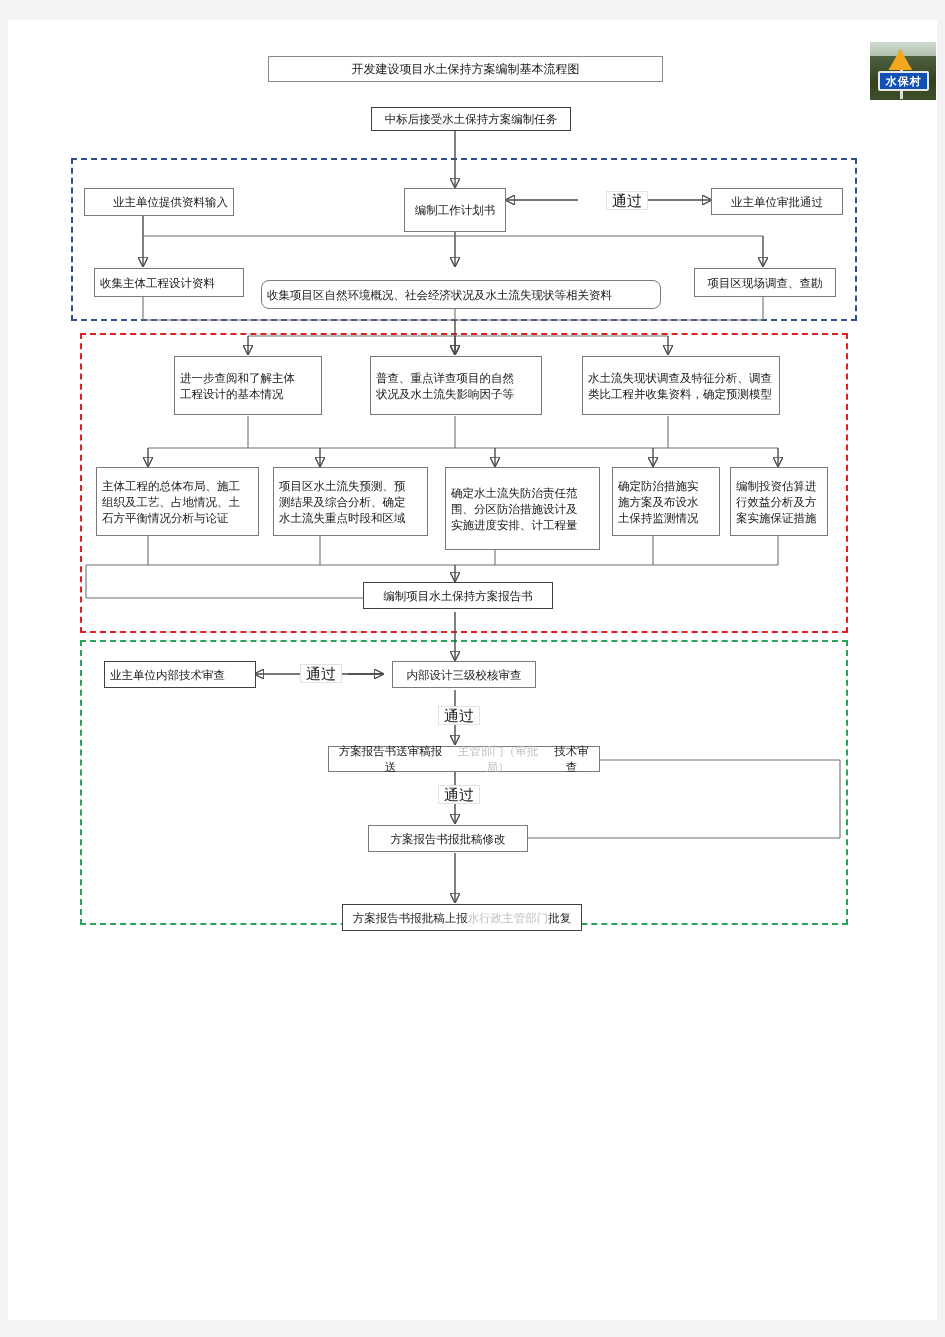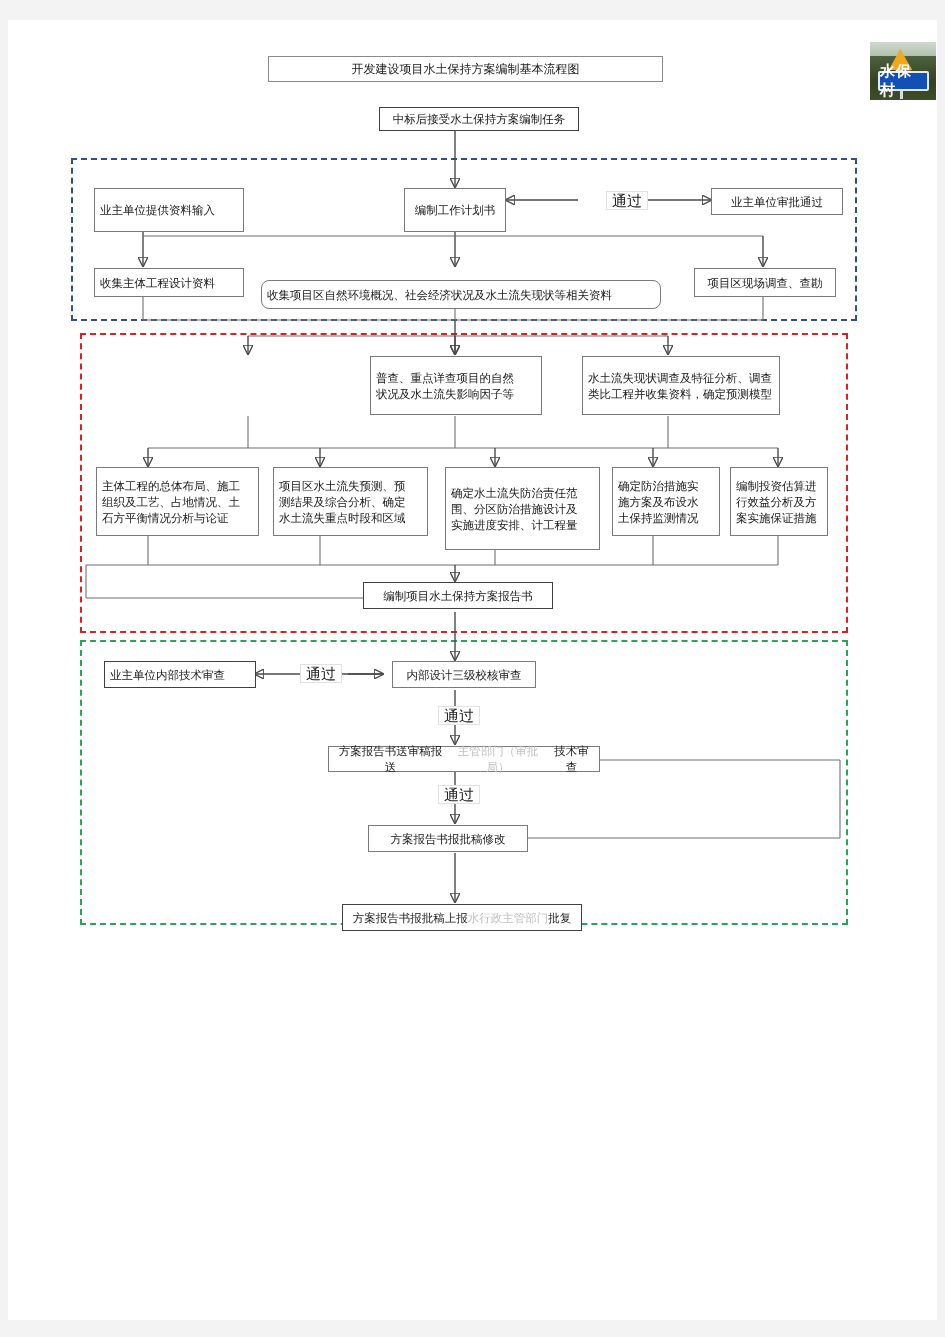"水保村" .logo .bluesign { font-size: 15px -> 11px }
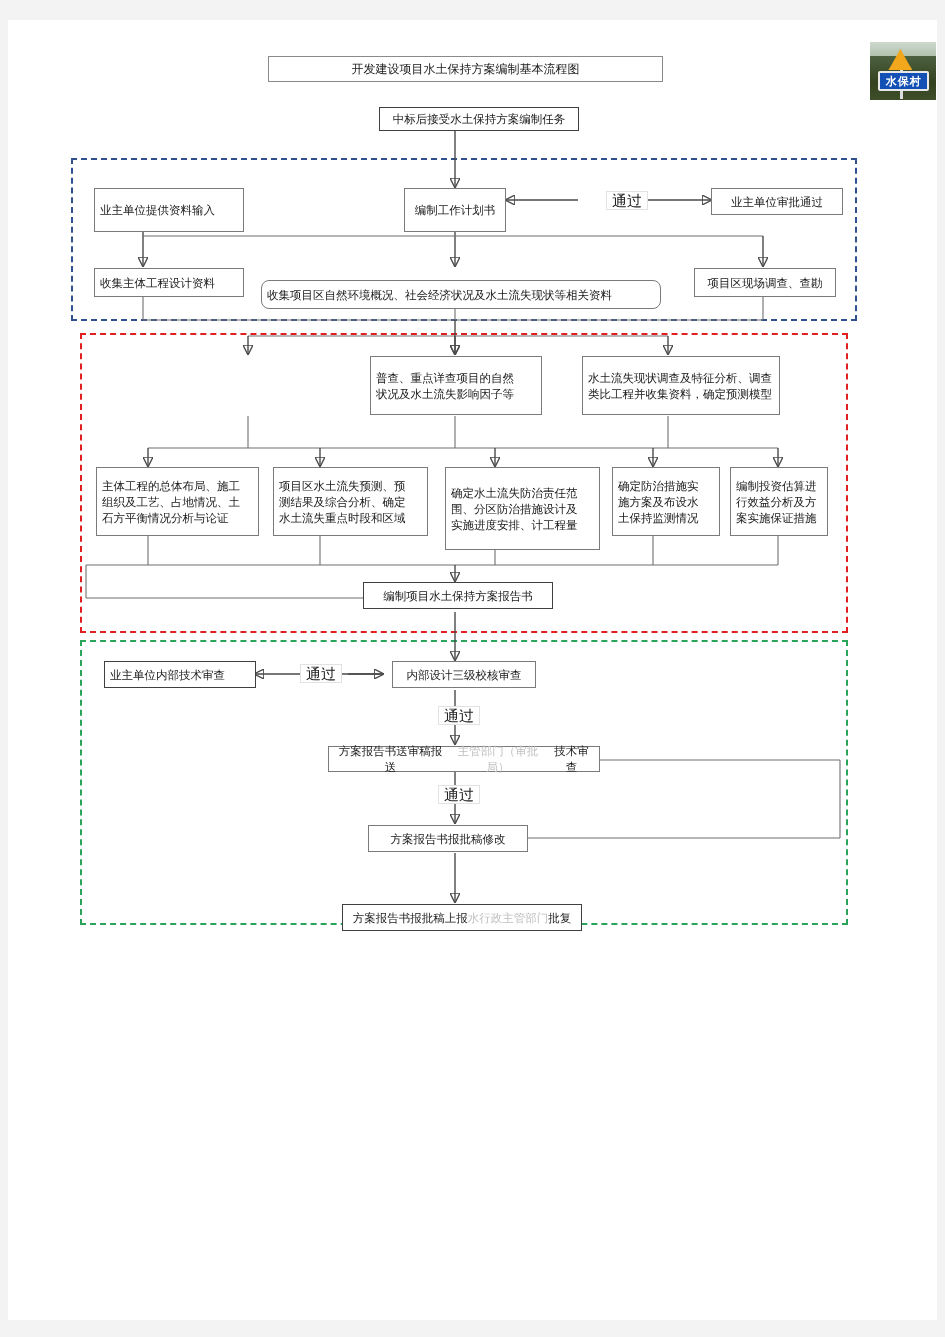"中标后接受水土保持方案编制任务" div.node { left: 371px -> 363px }
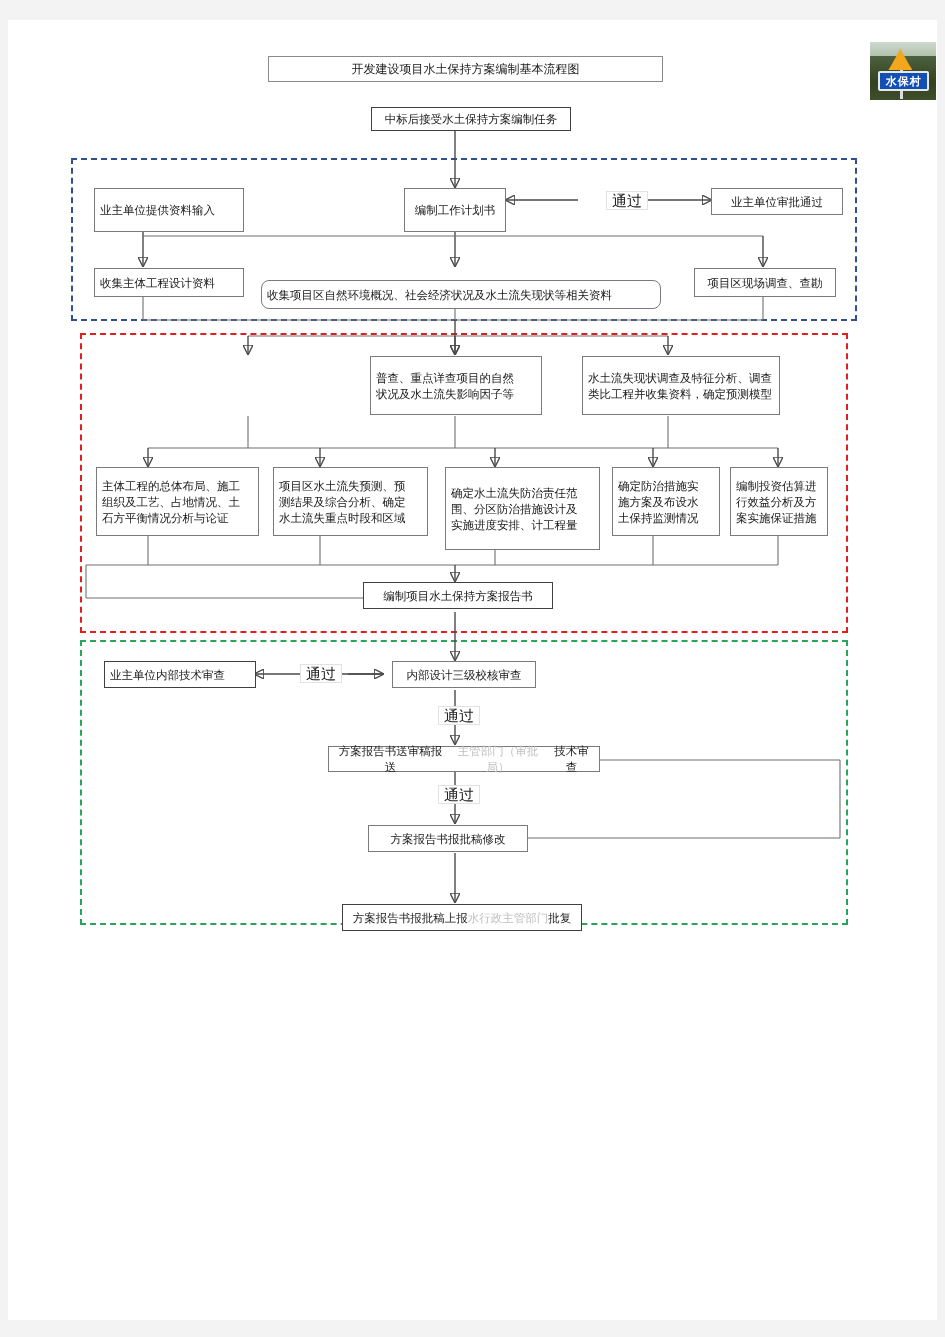"业主单位提供资料输入" div.node { height: 44px -> 28px; justify-content: none -> flex-end; left: 86px -> 76px }
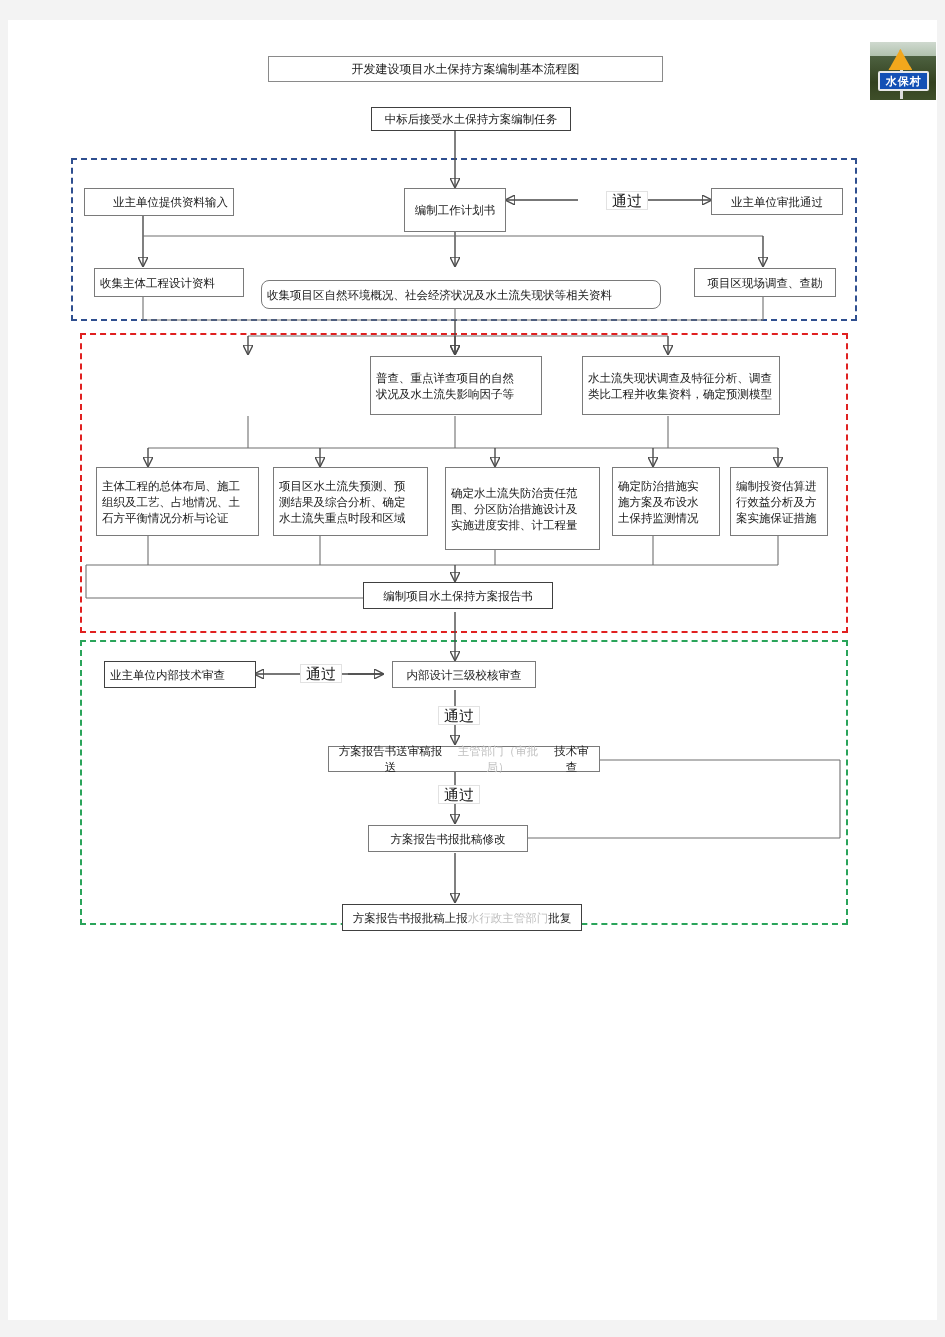"进一步查阅和了解主体" div.node { html: none -> <div> <span>进一步查阅和了解主体 工程设计的基本情况</span> </div> }
